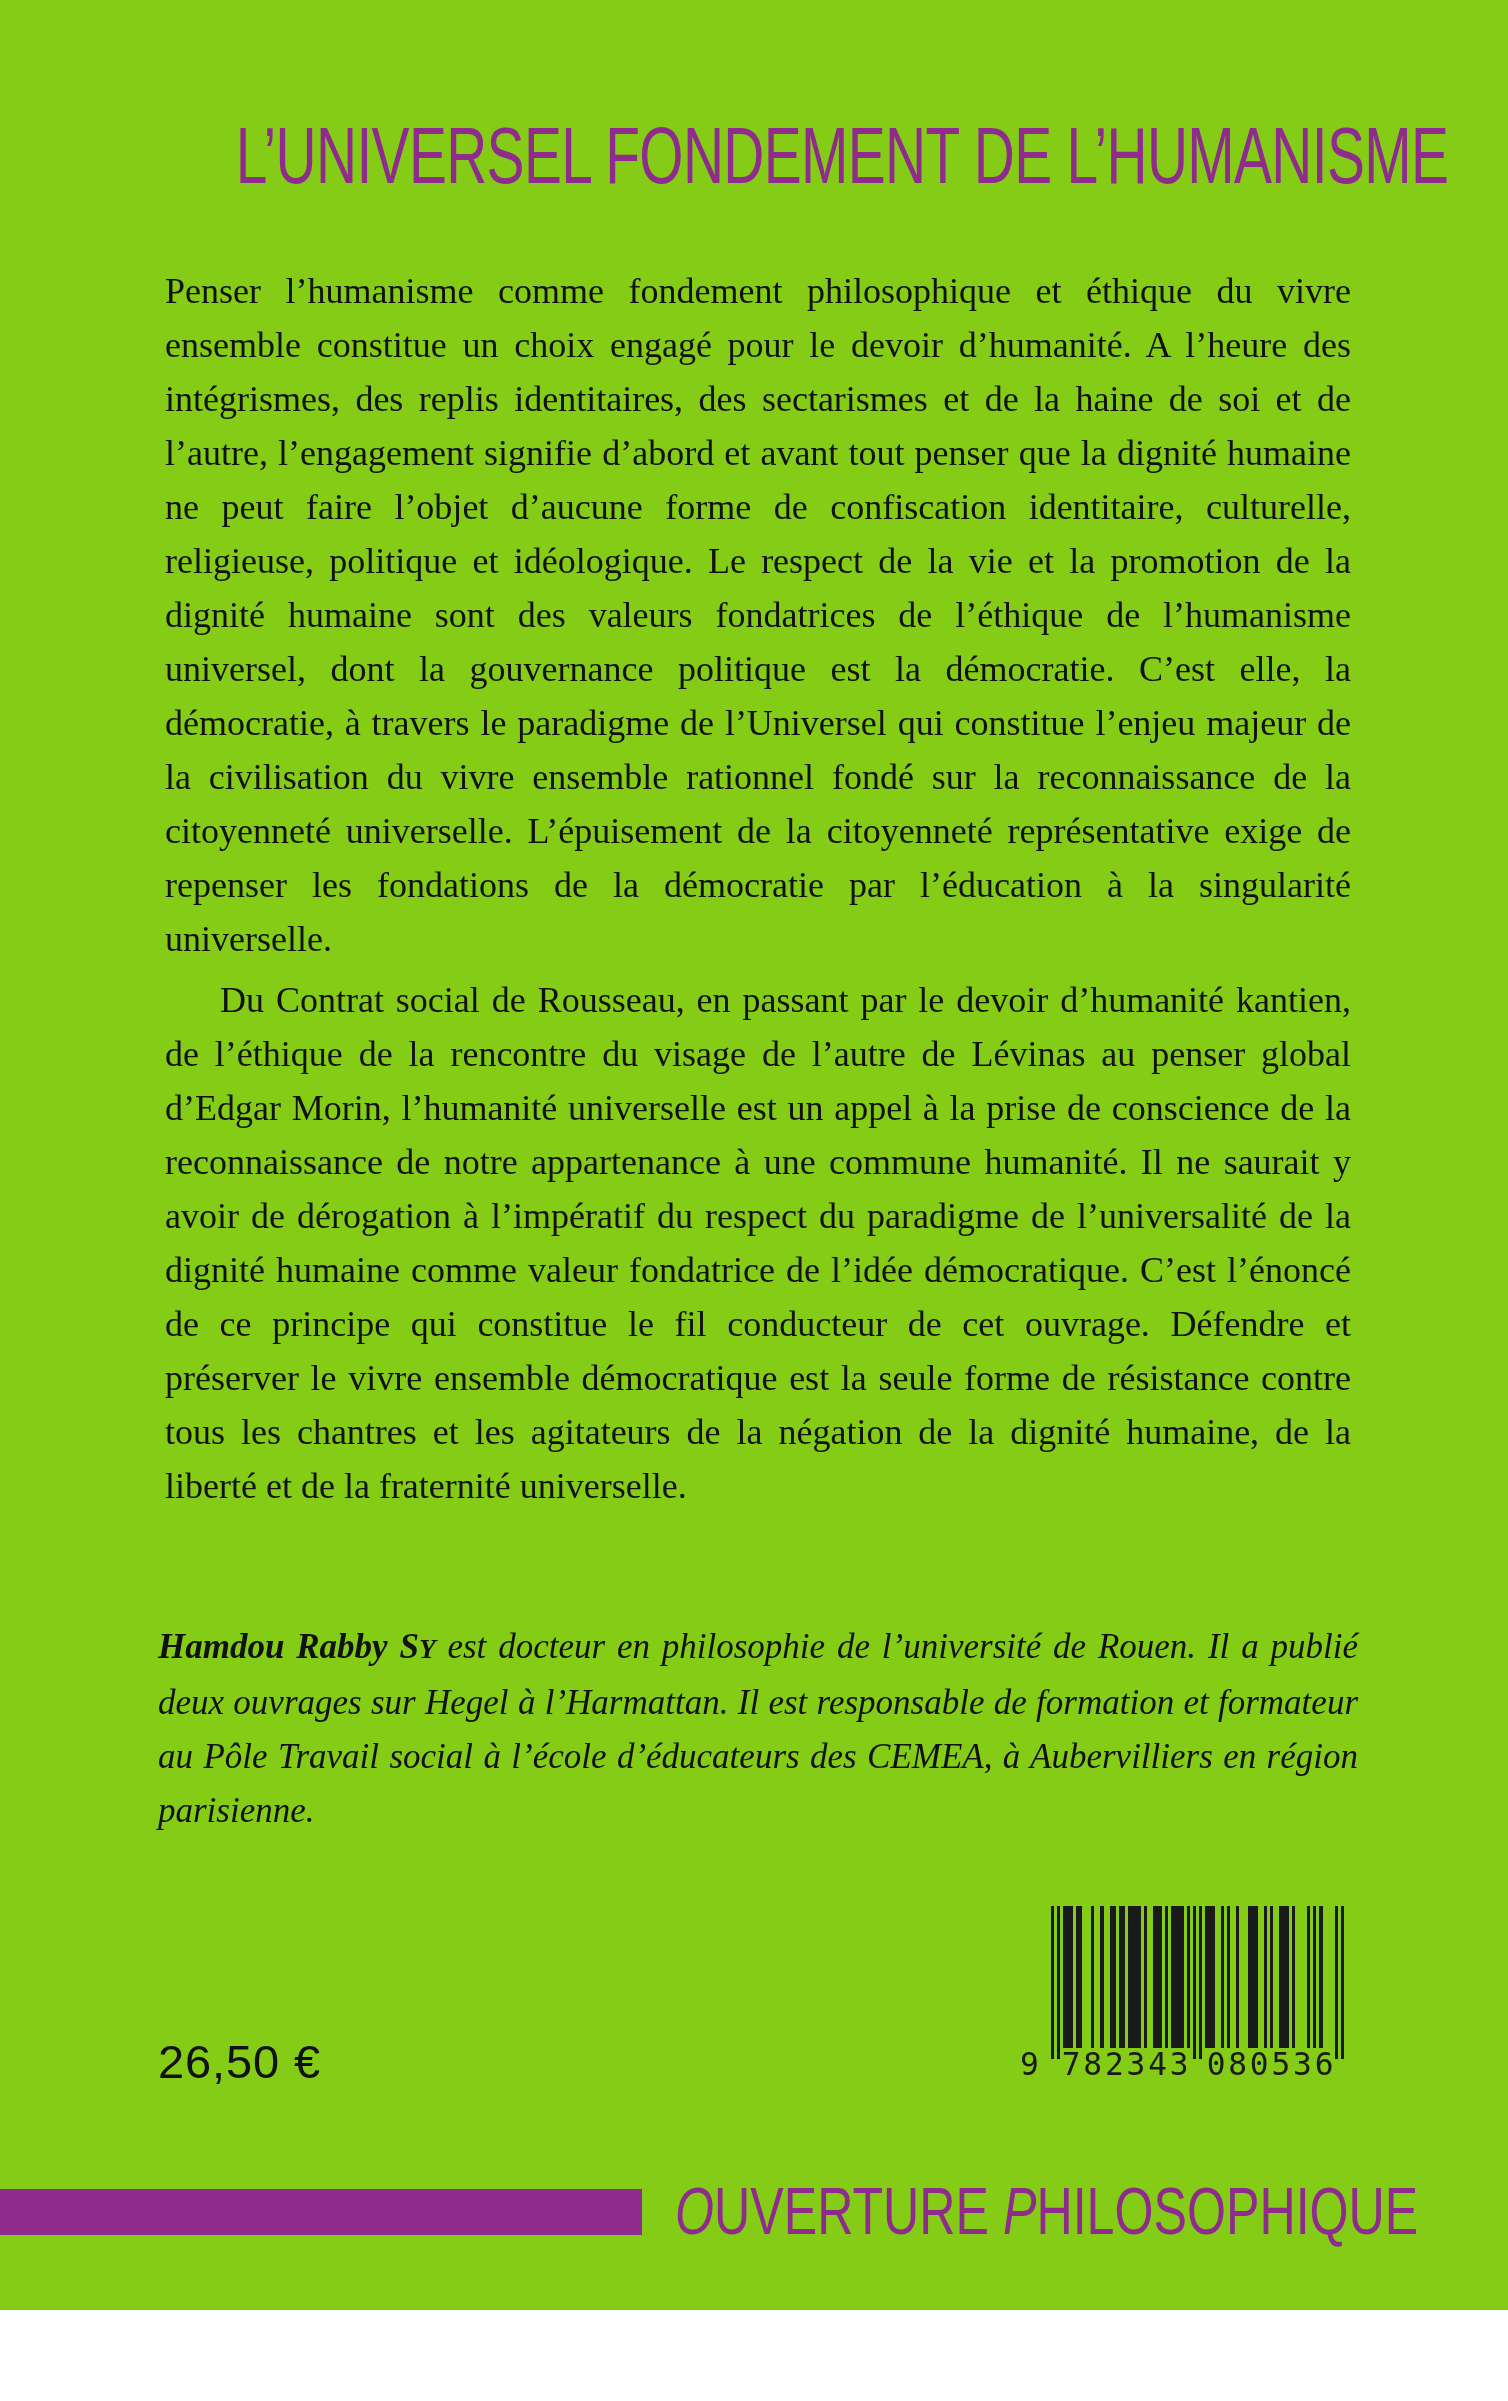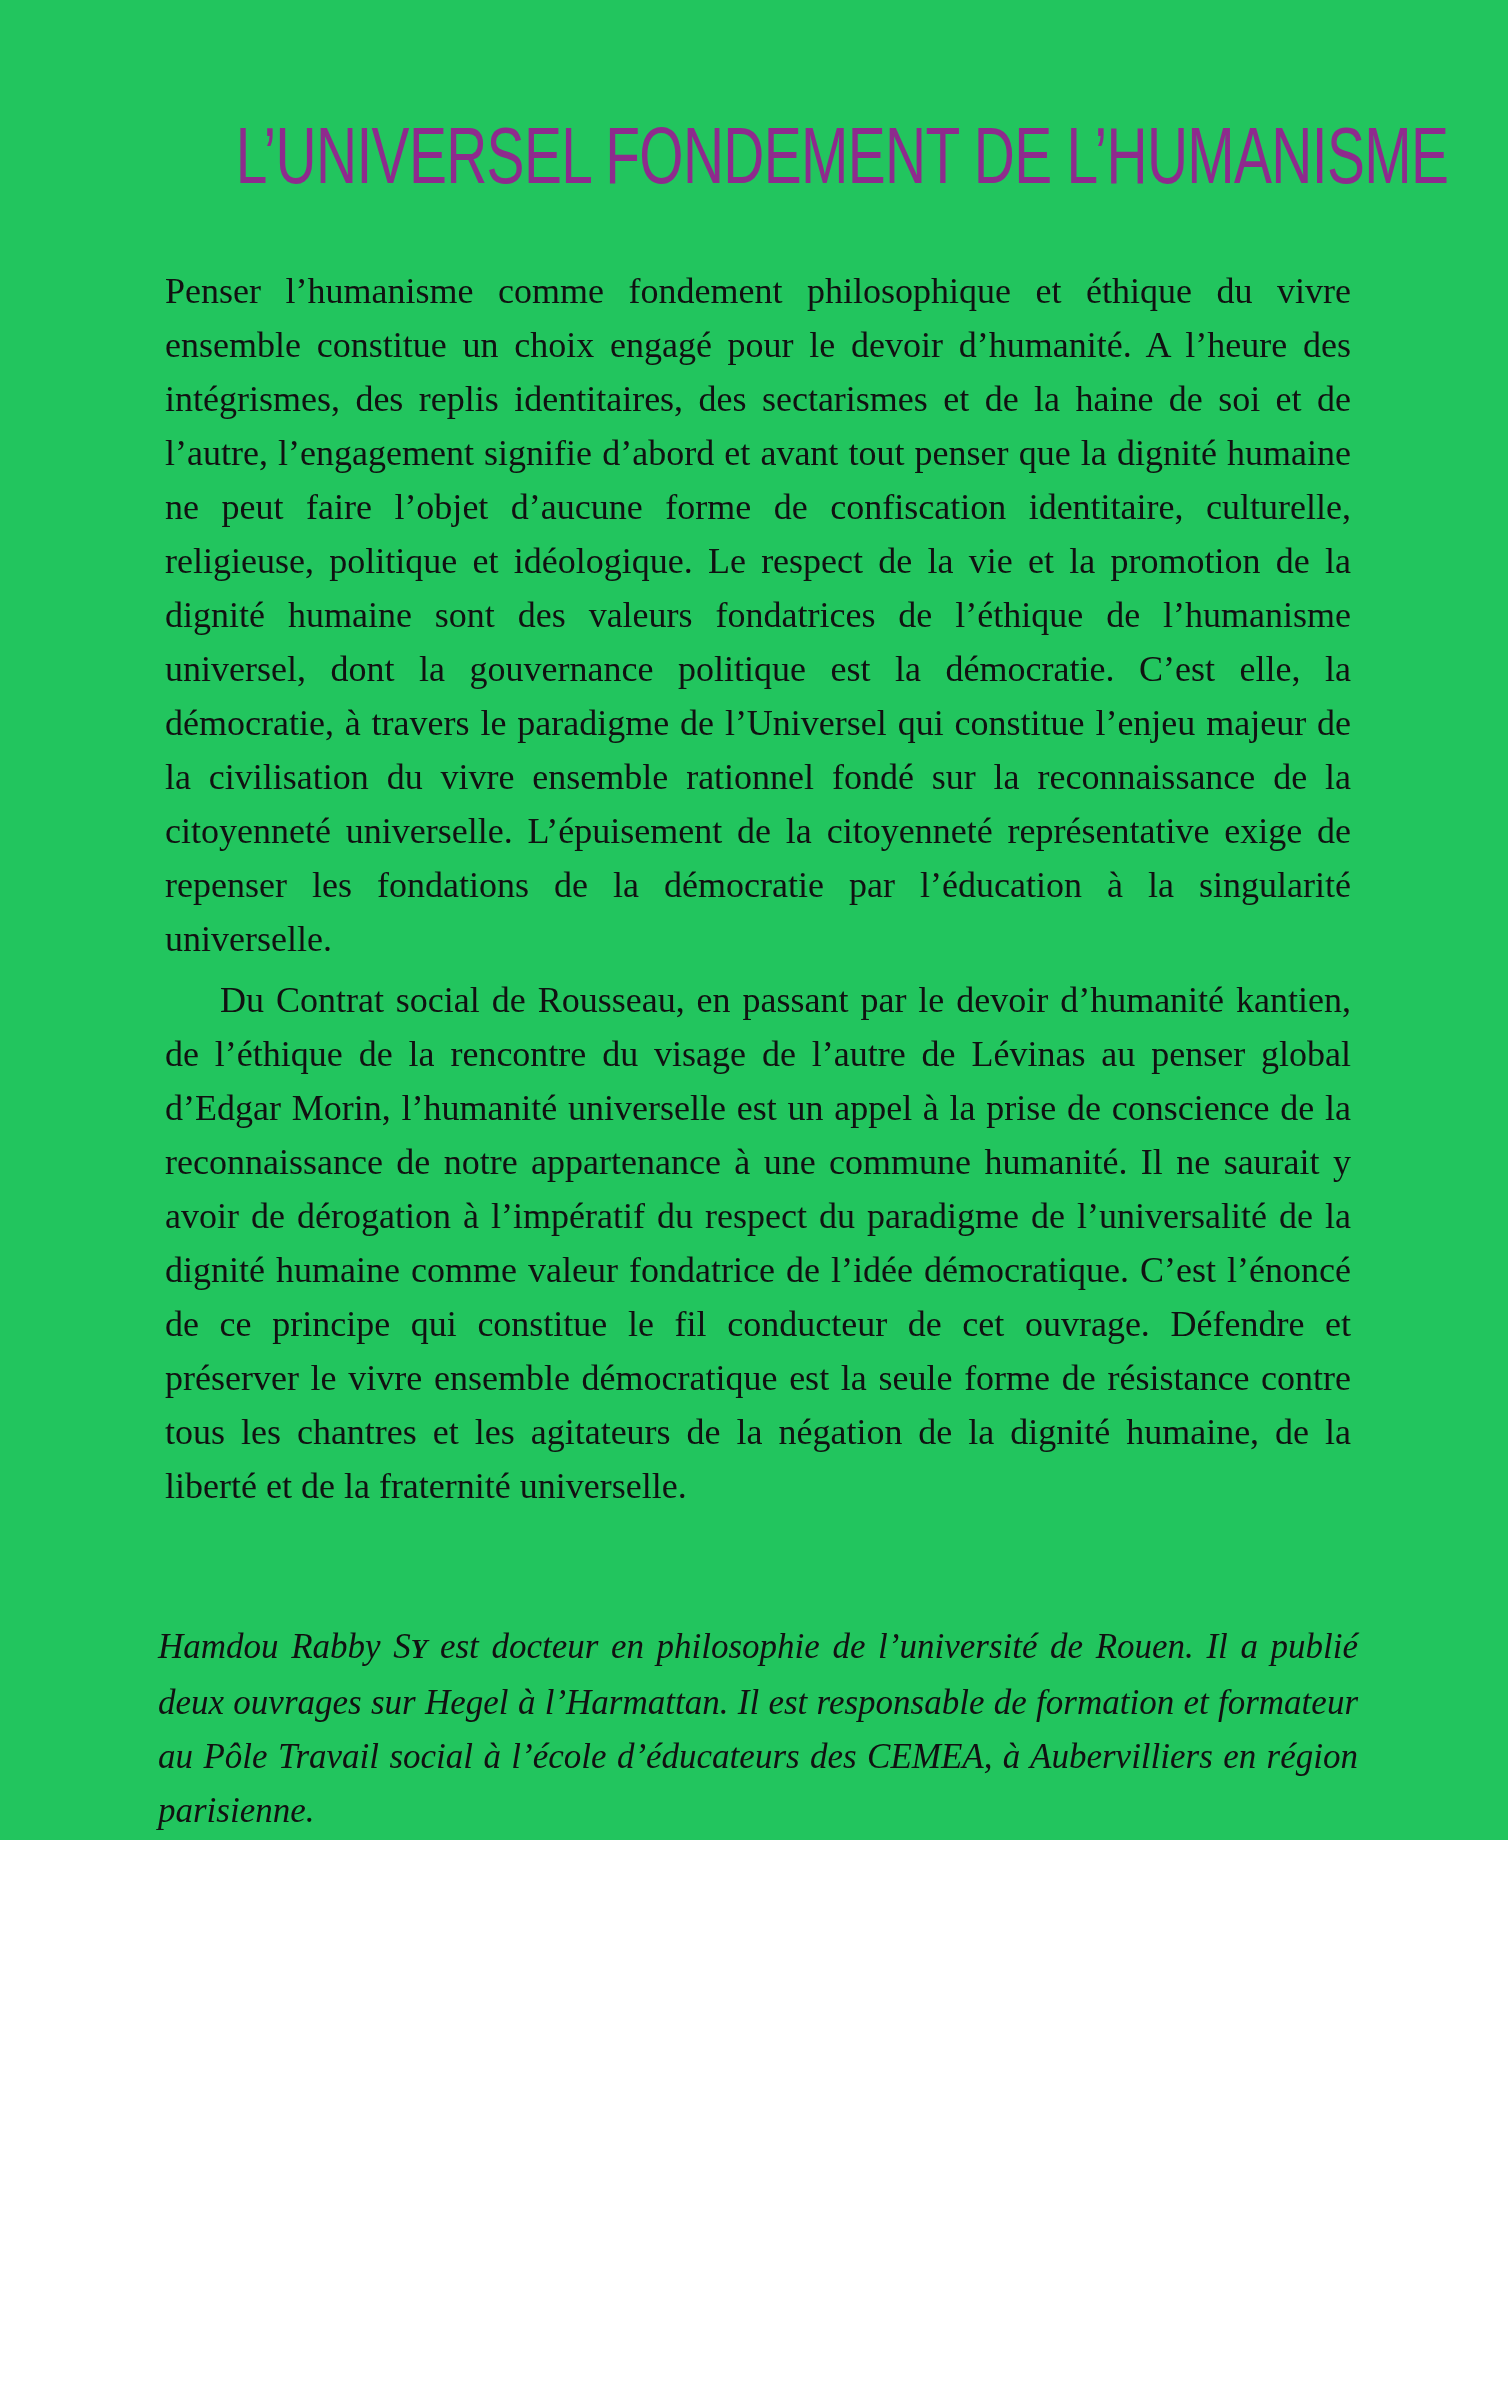"L’UNIVERSEL FONDEMENT DE L’HUMANISME" .page { background: #22c55e -> #84cc16; height: 1840px -> 2310px }
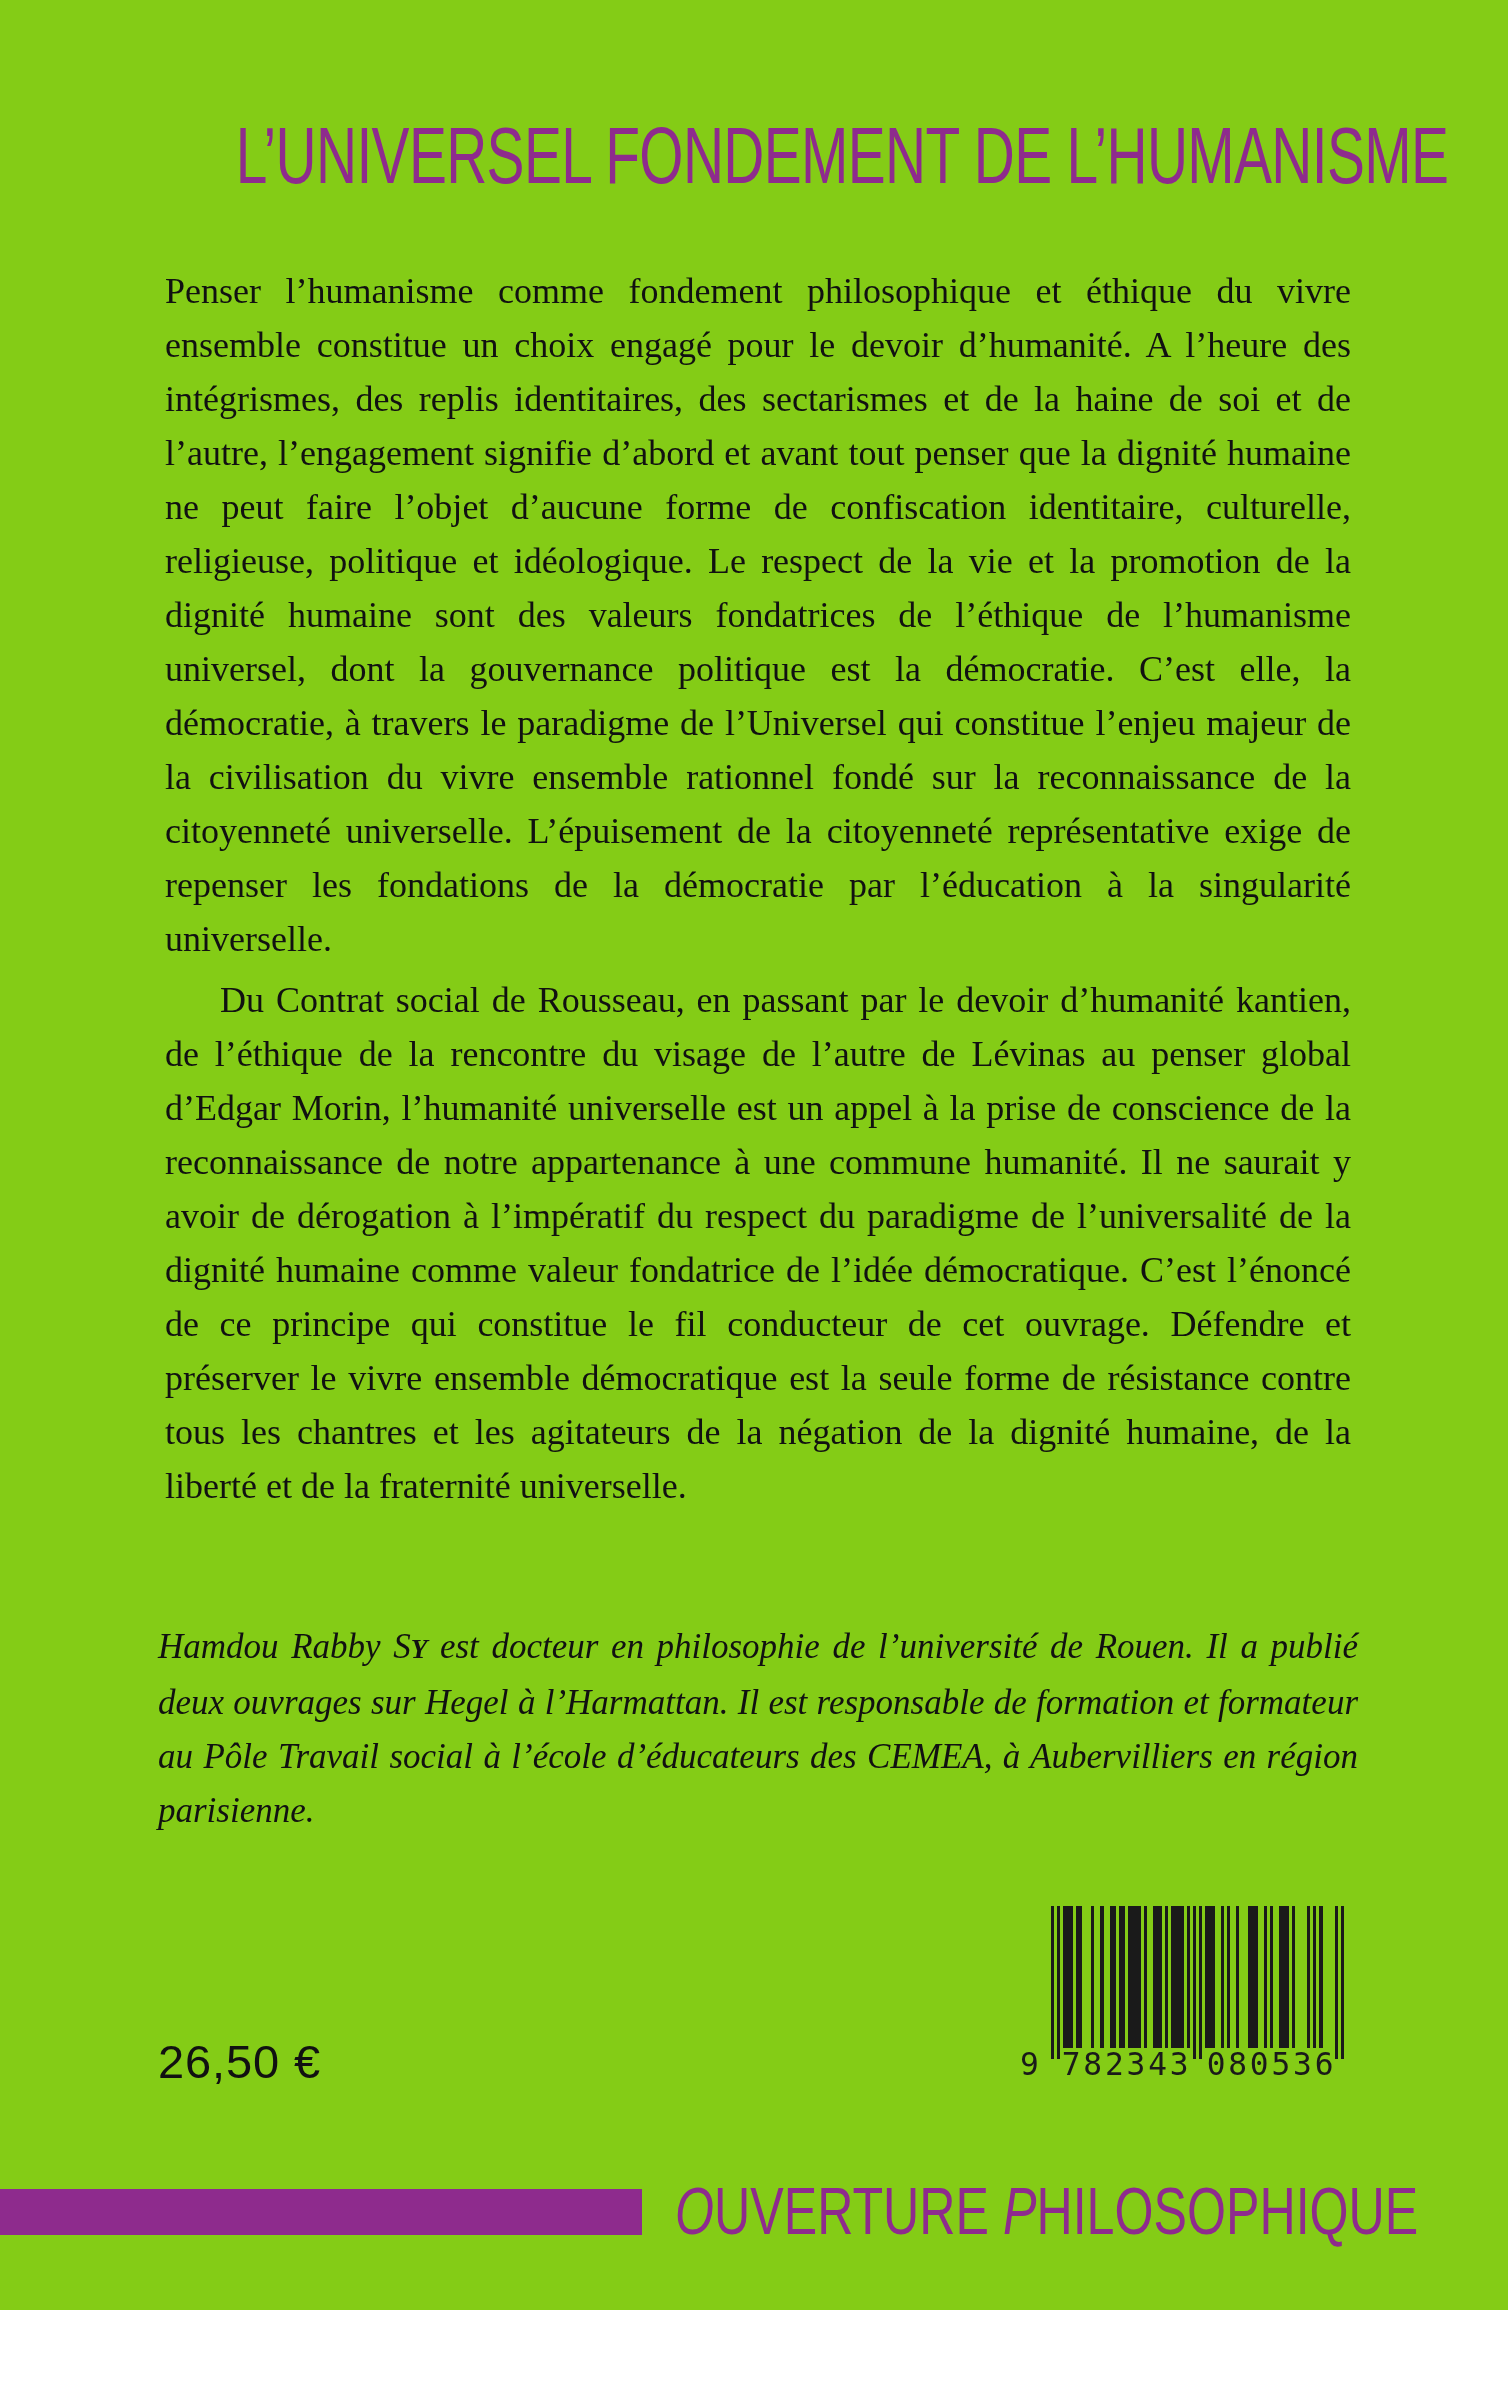"Hamdou Rabby S" .bio .bio-name { font-weight: normal -> bold }
